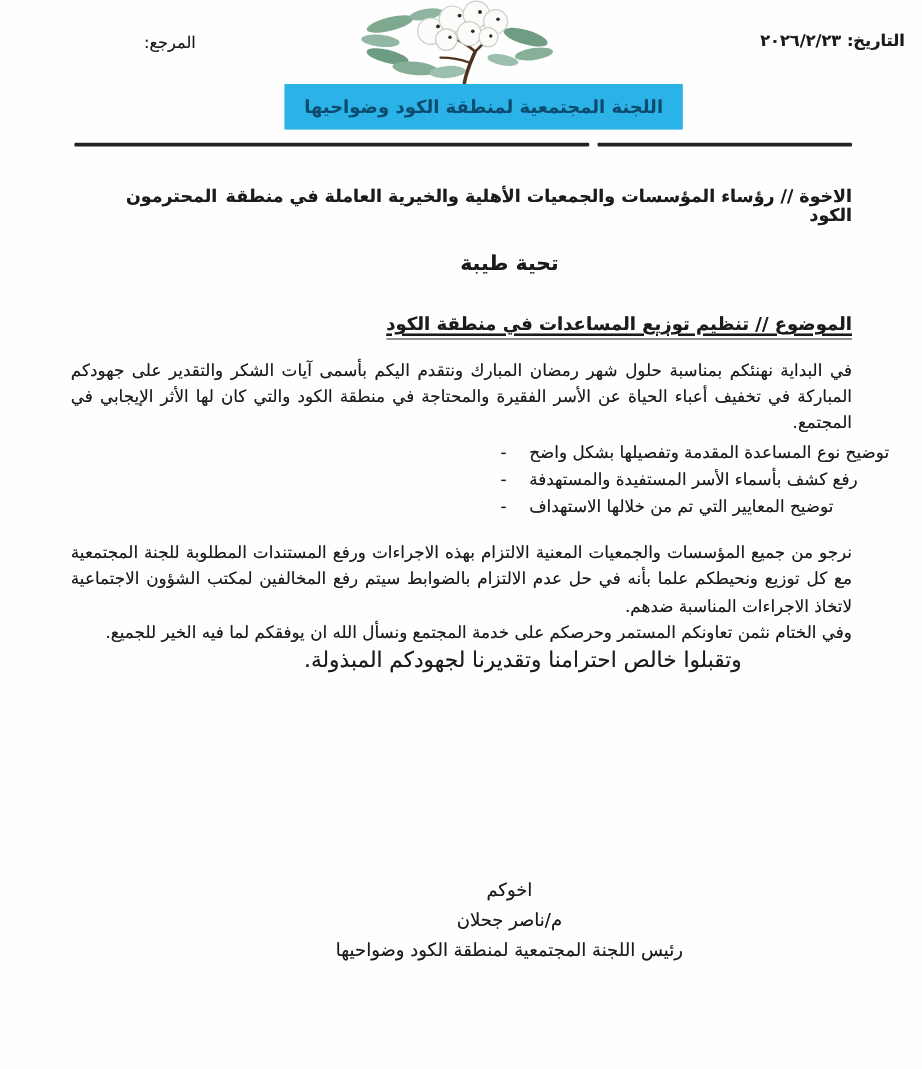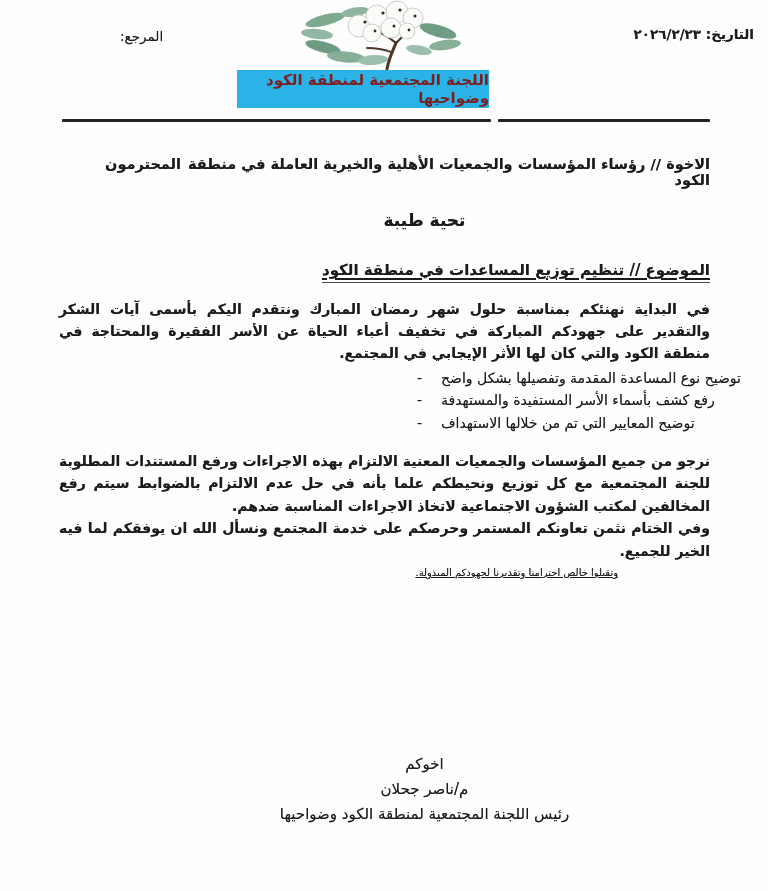"اللجنة المجتمعية لمنطقة الكود وضواحيها" .org-banner { color: #7f1d1d -> #0c4a6e; width: 252px -> 332px }
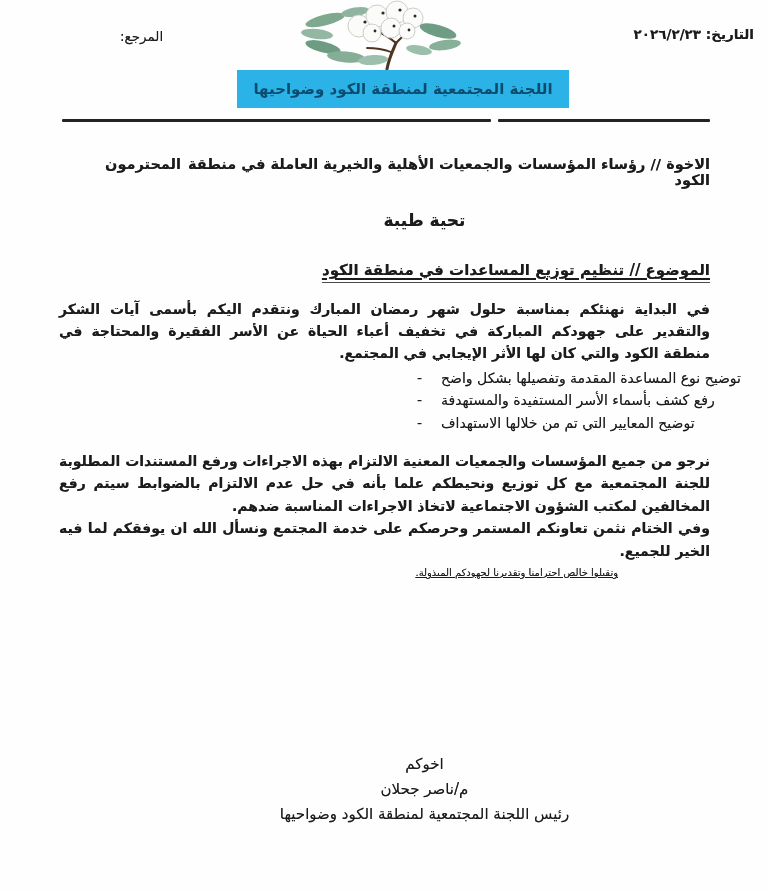"في البداية نهنئكم بمناسبة حلول" .para { font-weight: bold -> none }
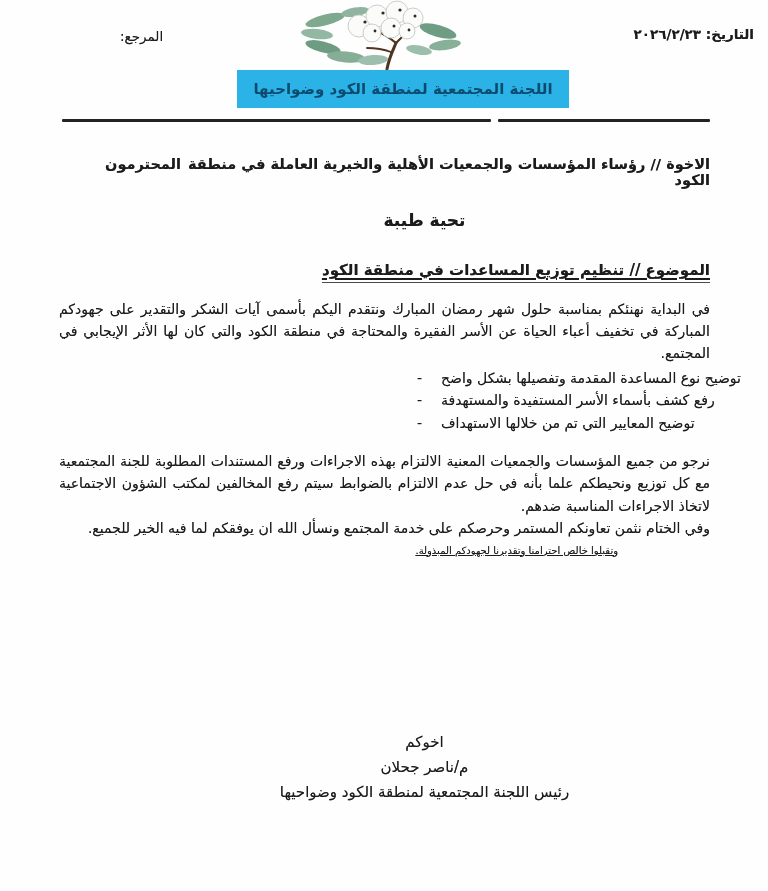"وتقبلوا خالص احترامنا وتقديرنا لجهودكم" .closing-line { font-size: 10px -> 18px; text-decoration: underline -> none }
